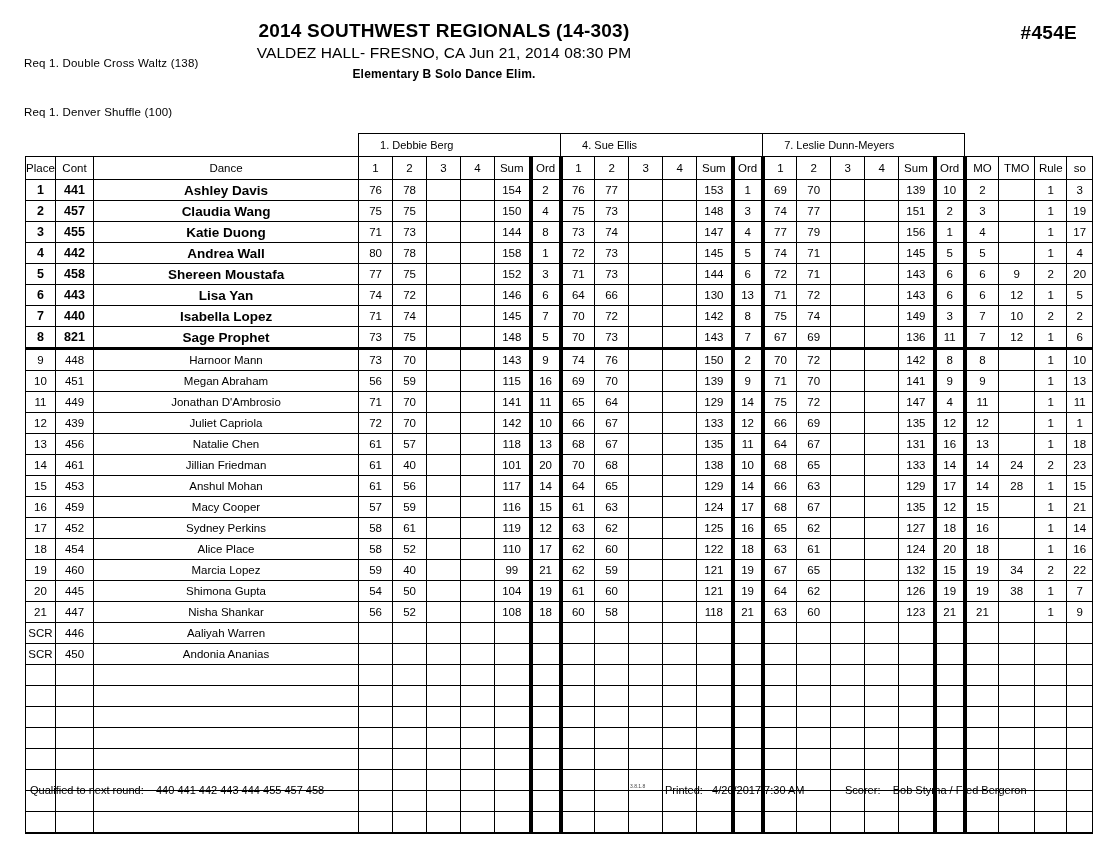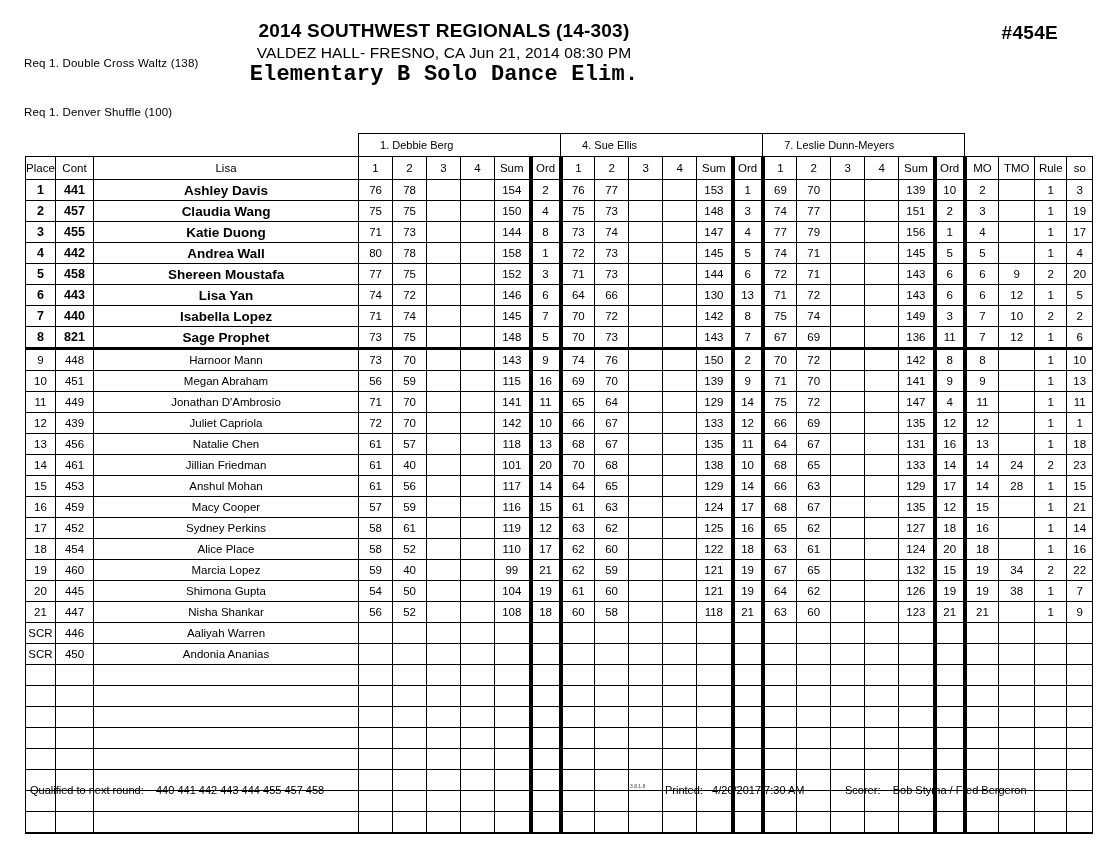"#454E" #heat-number { right: 42px -> 23px }
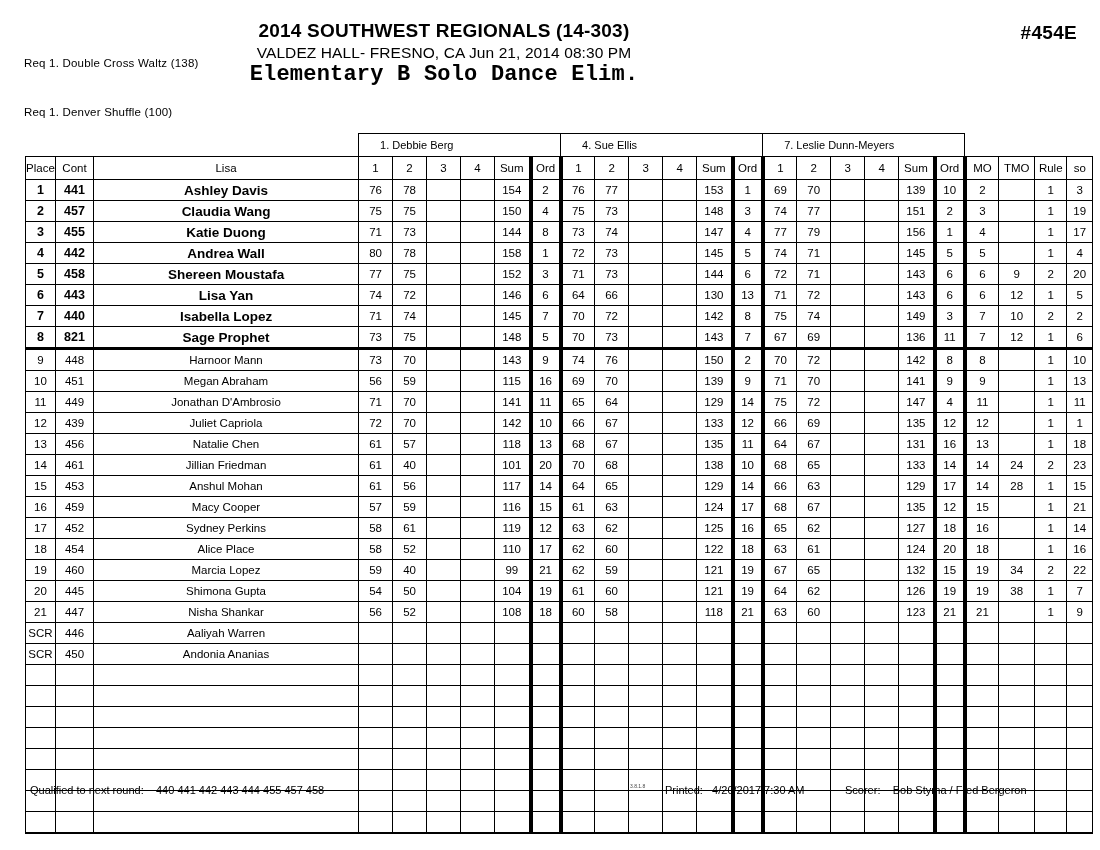"Elementary B Solo Dance Elim." .t-event { font-family: Liberation Mono, monospace -> none; font-size: 22px -> 12px }
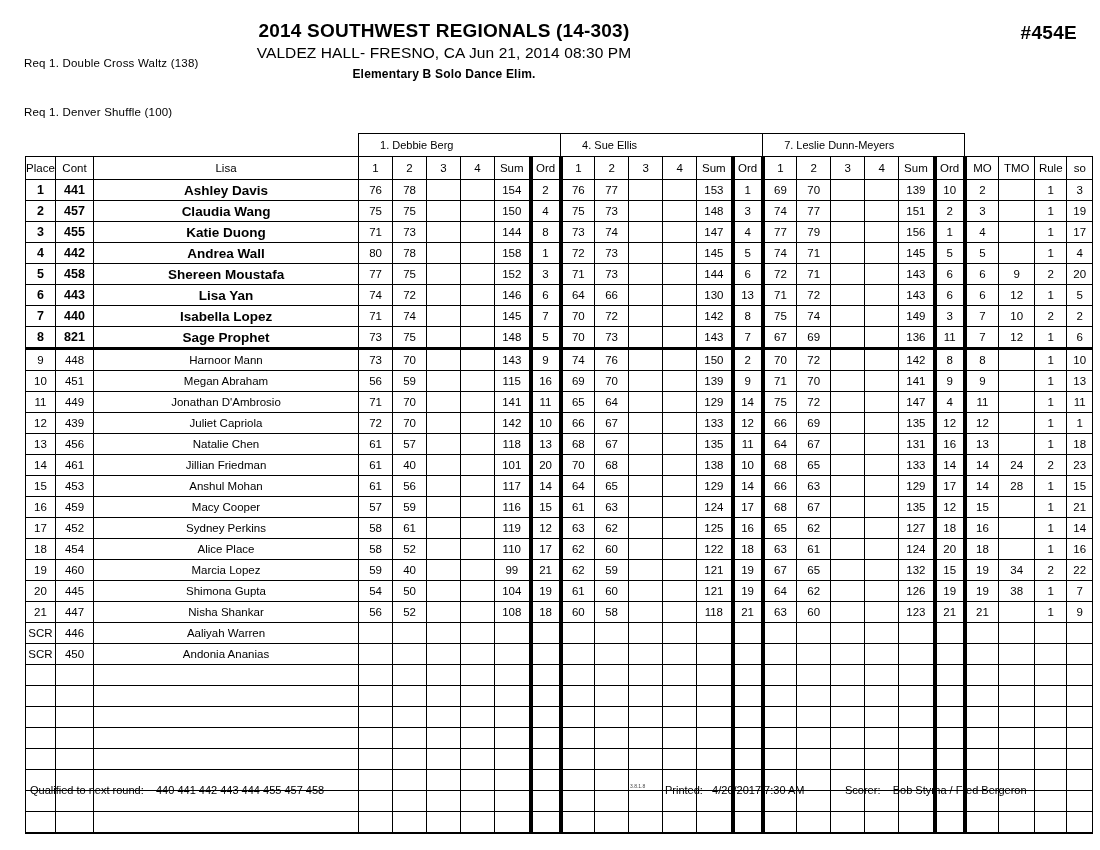"Lisa" td.name { text: Lisa -> Dance }
